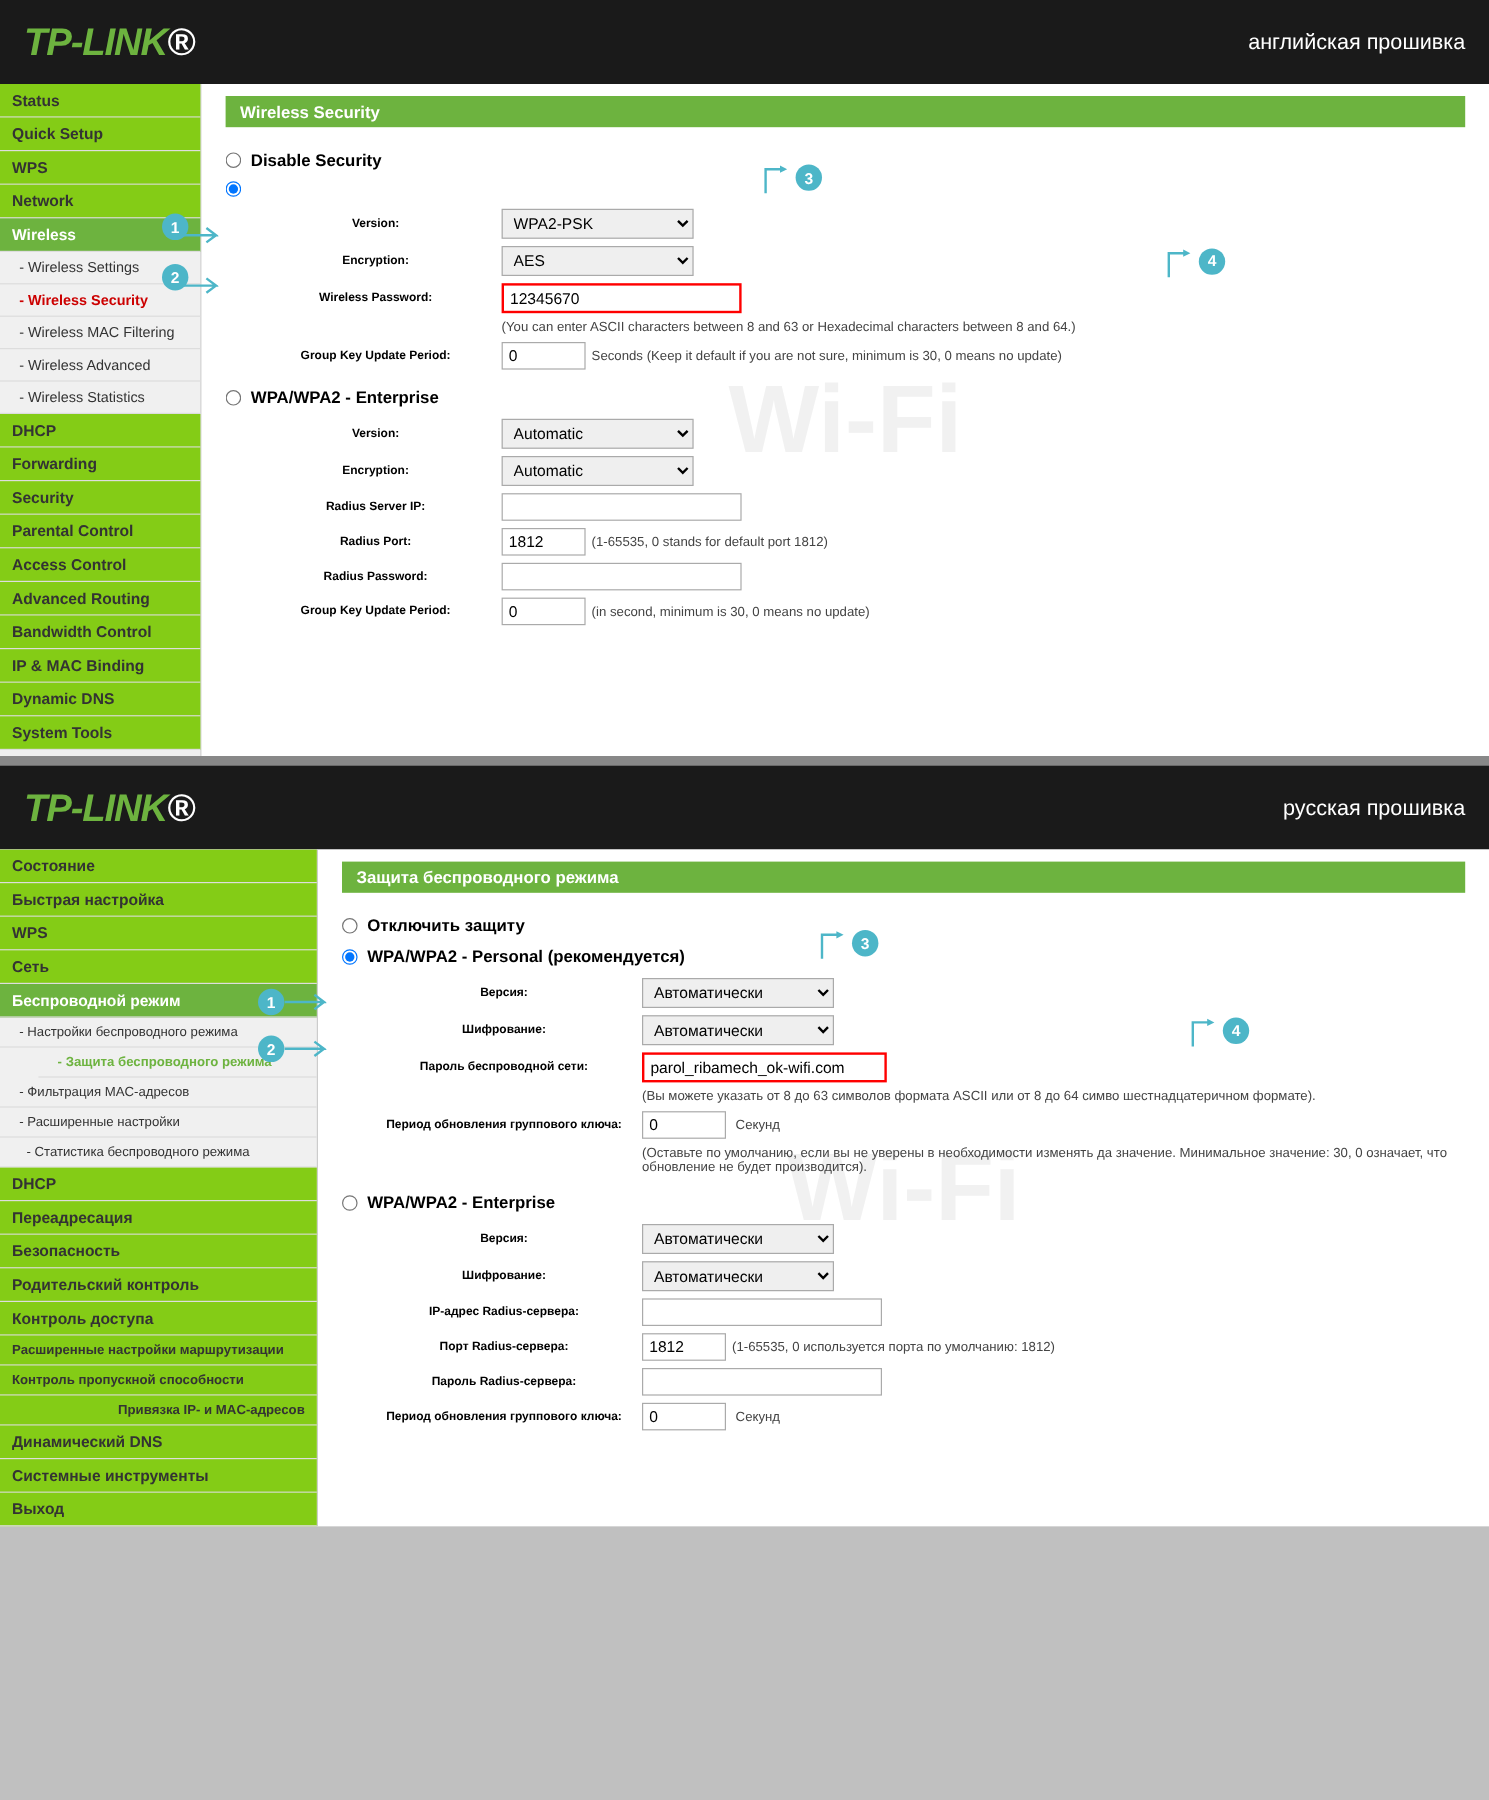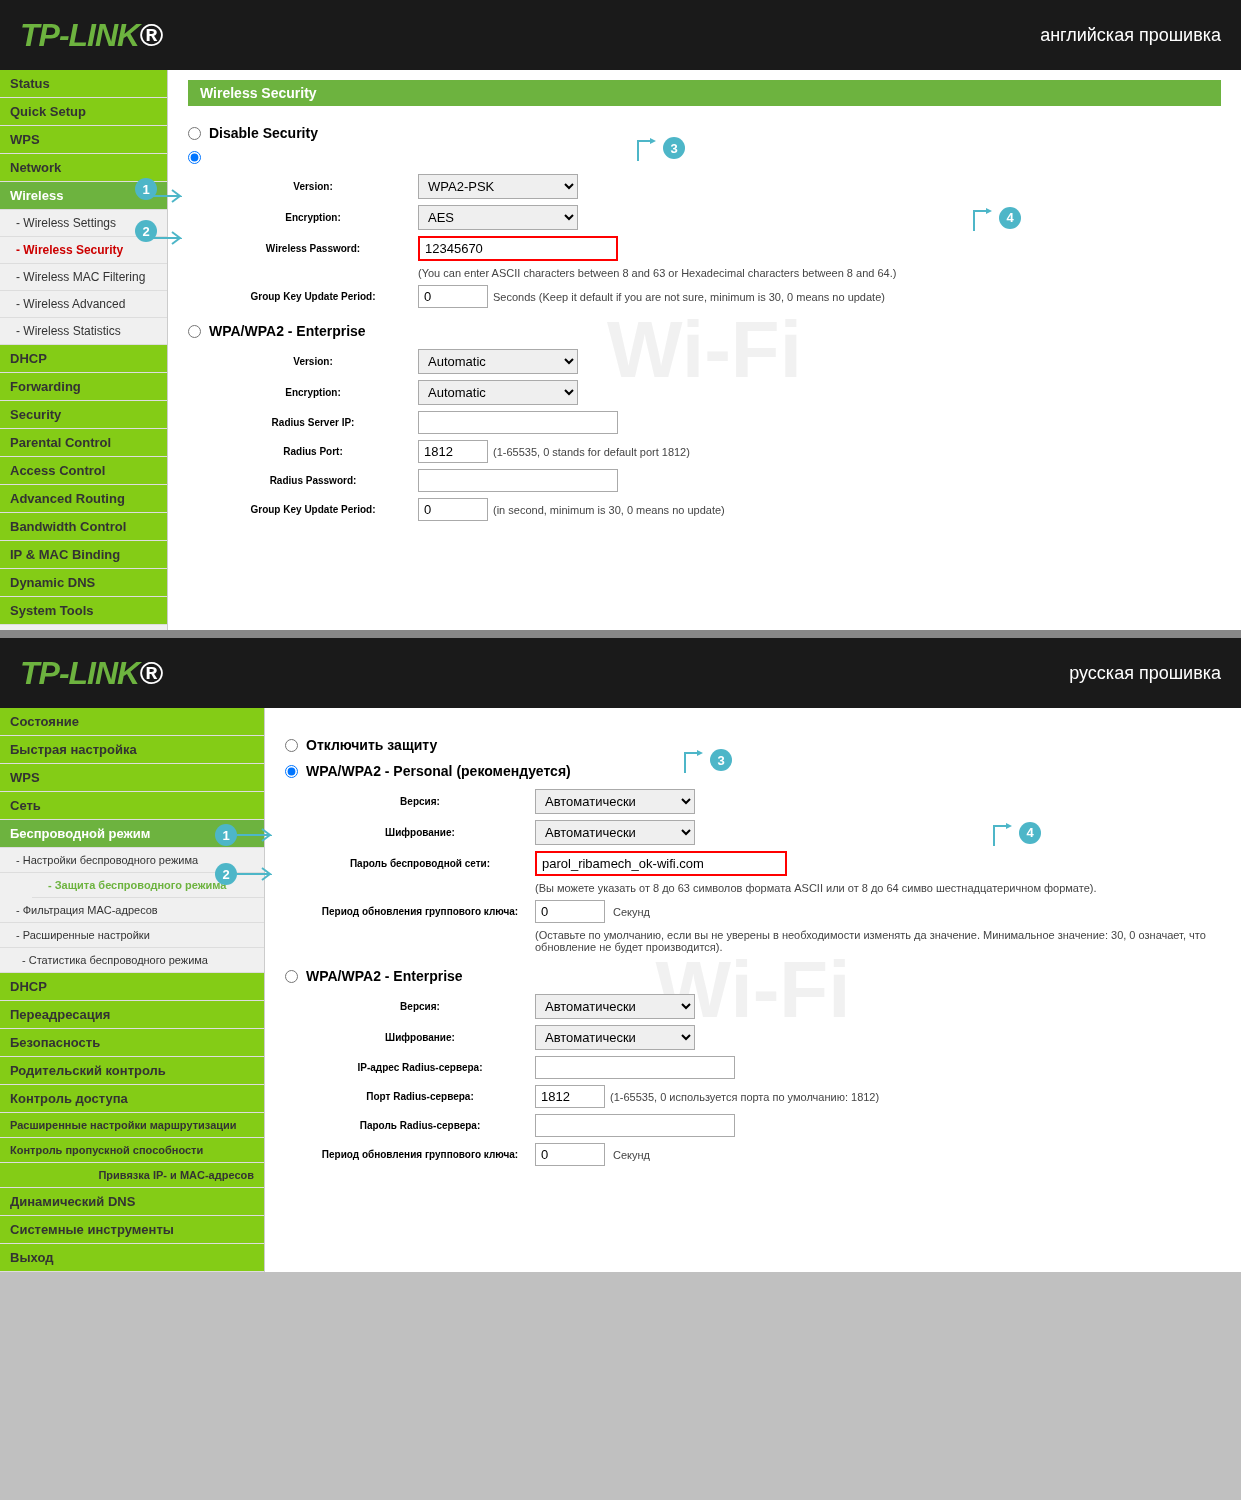"Защита беспроводного режима" div.content-title { html: none -> <div>Защита беспроводного режима</div> }
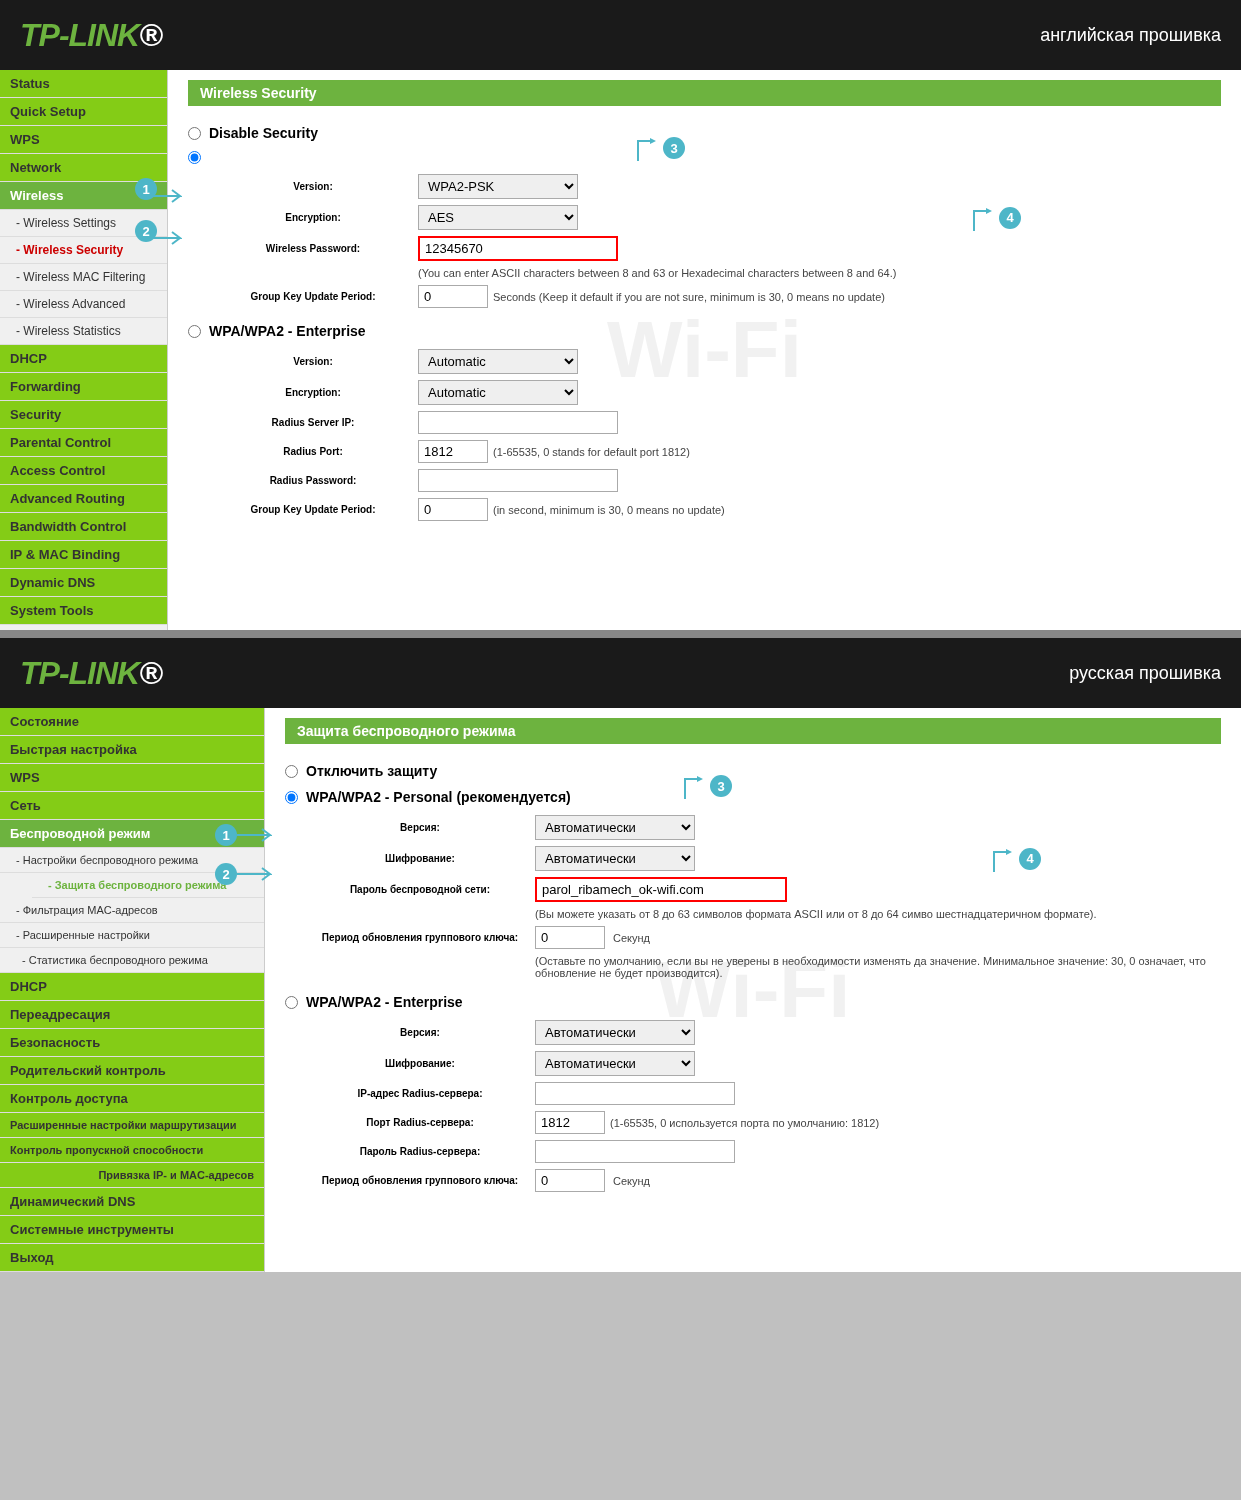"parol_ribamech_ok-wifi.com" input.form-control { width: 252px -> 204px }
